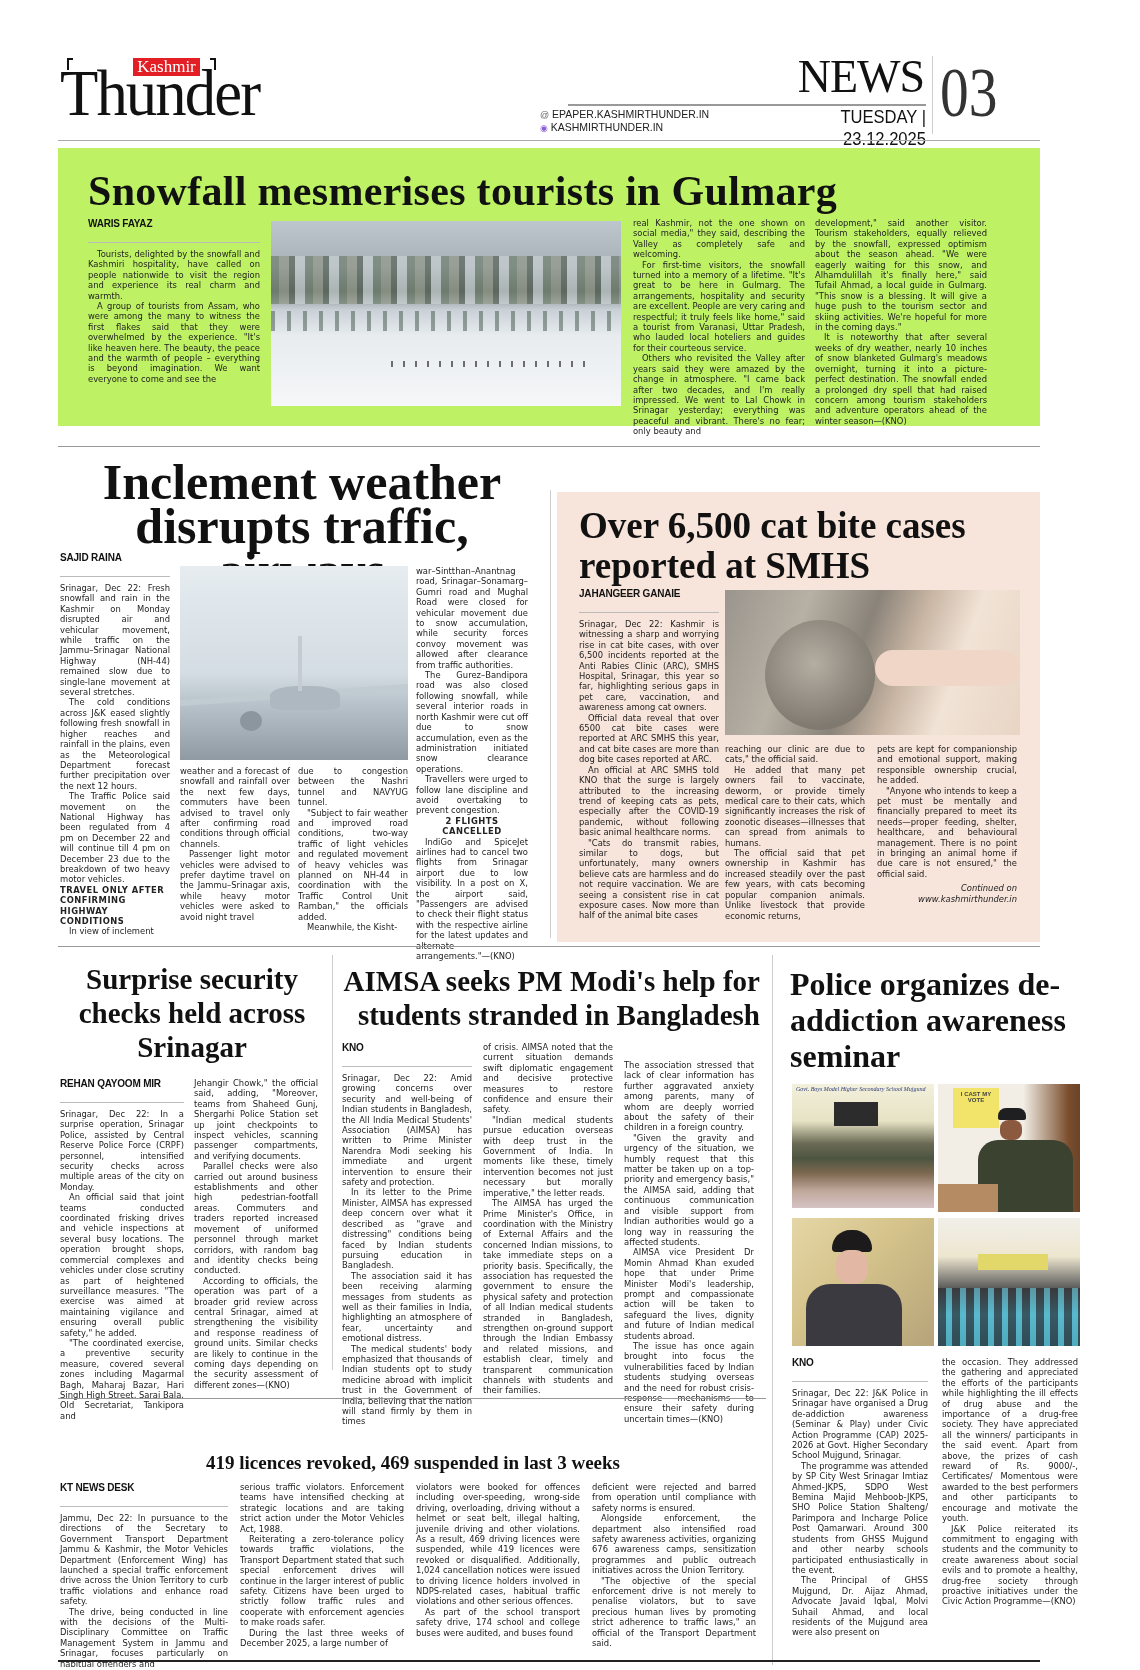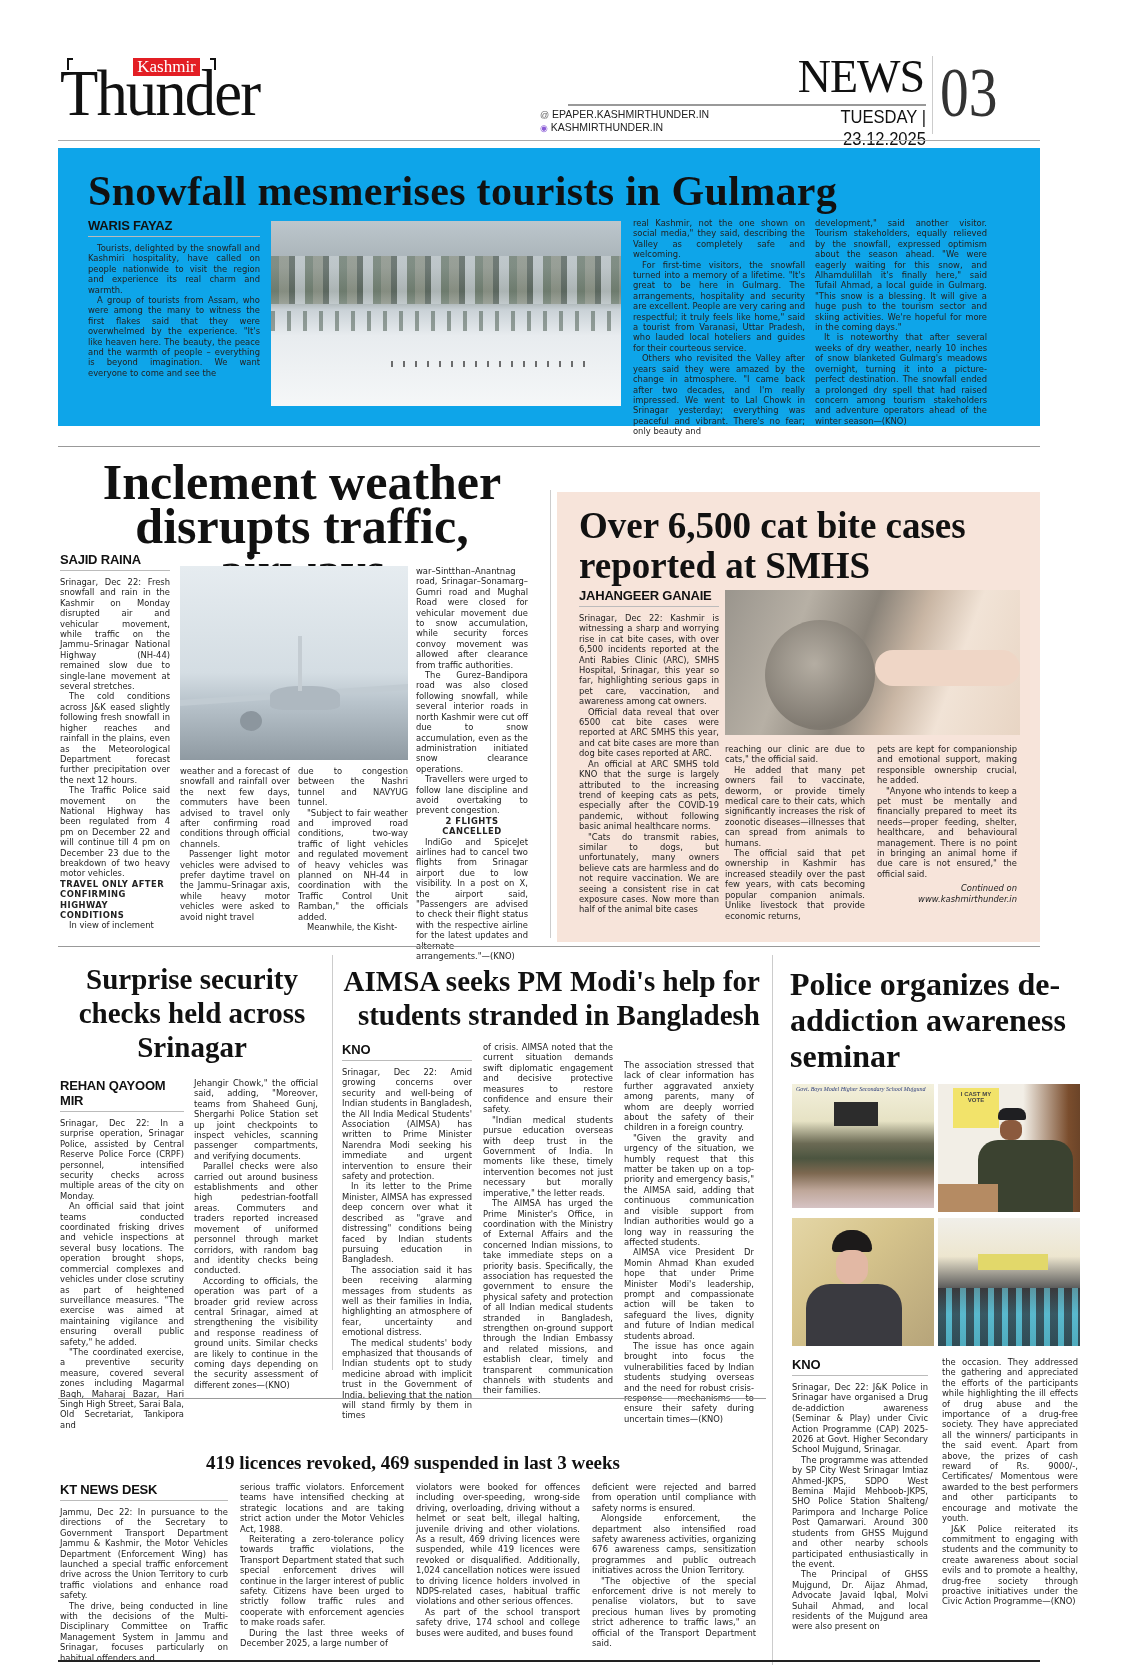"Snowfall mesmerises tourists in Gulmarg" section.abs { background: #0ea5e9 -> #bef264 }
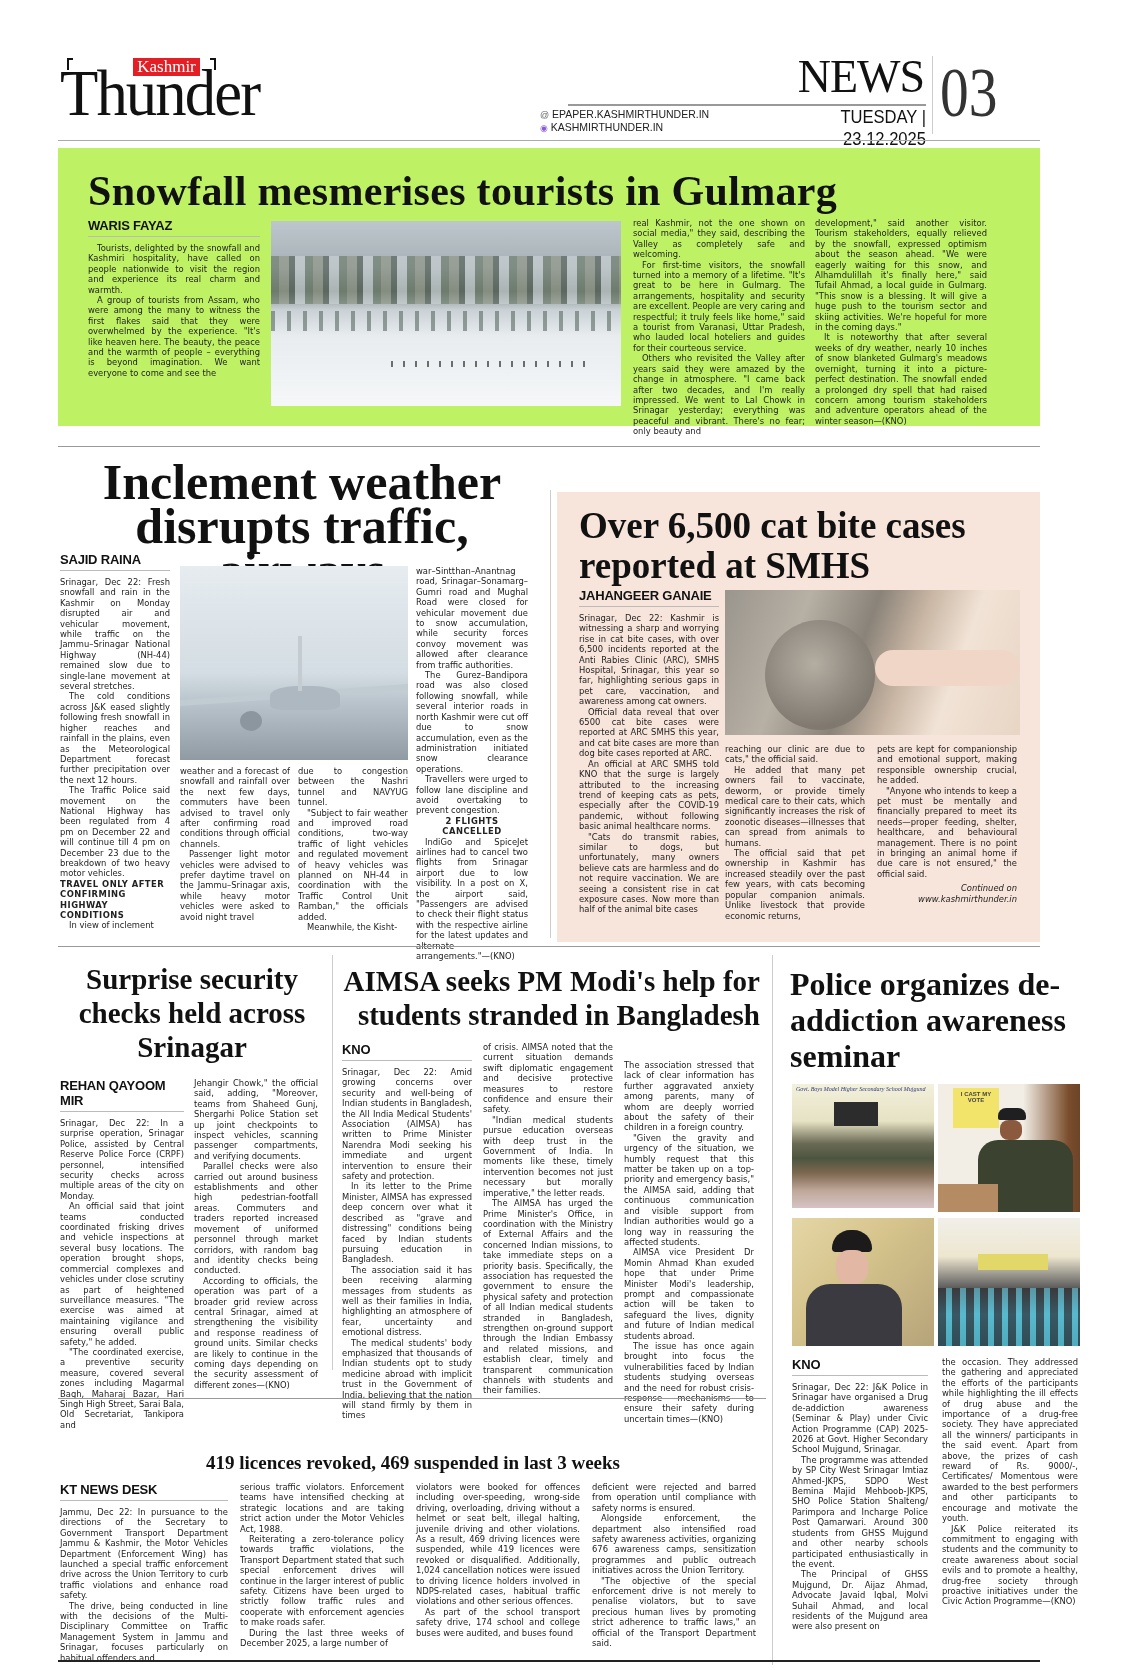"WARIS FAYAZ" .byline { font-size: 13px -> 10px; padding-bottom: 3px -> 13px }
